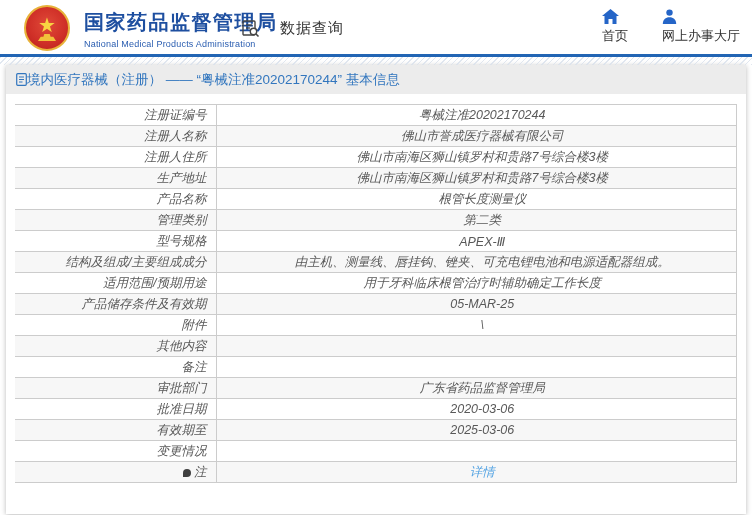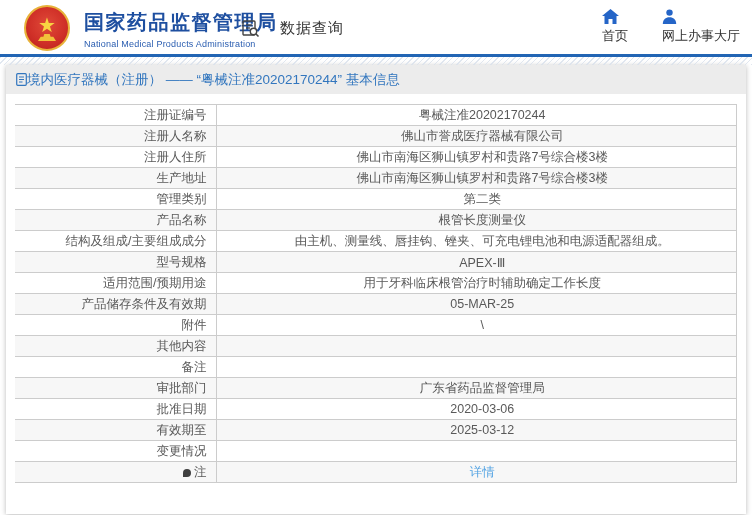"注册证编号" table.info th, table.info td { font-style: none -> italic }
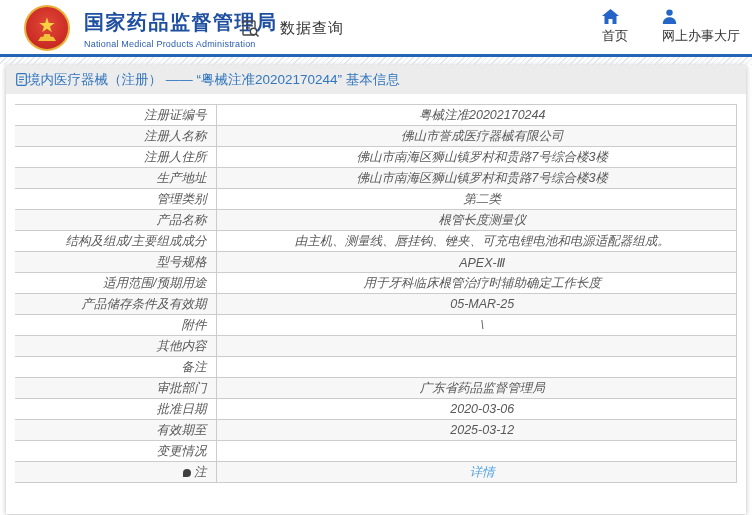"管理类别" tr { order: before "产品名称" -> after "产品名称" }
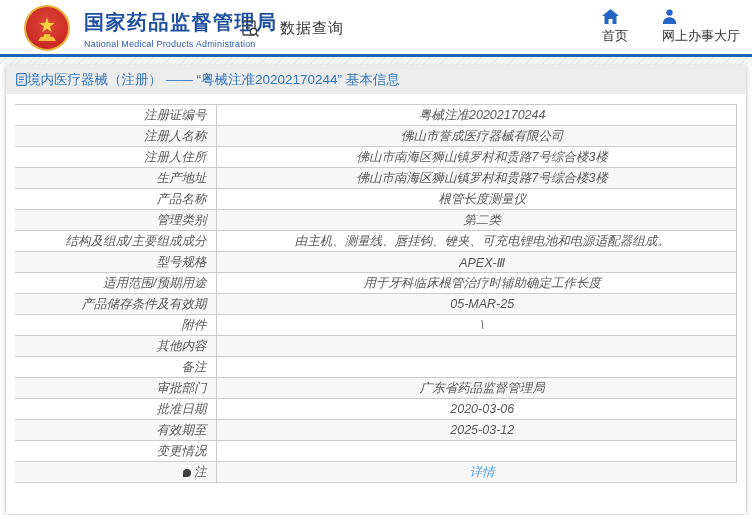"结构及组成/主要组成成分" tr { order: before "型号规格" -> after "型号规格" }
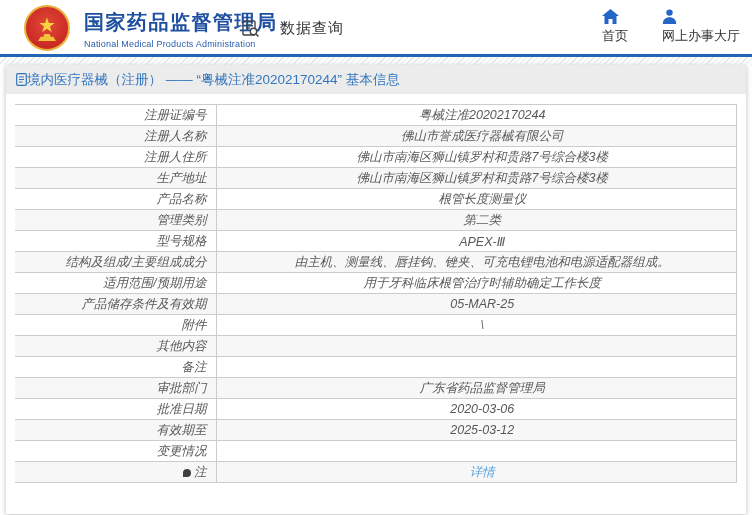"2025-03-12" td { text: 2025-03-12 -> 2025-03-06 }
